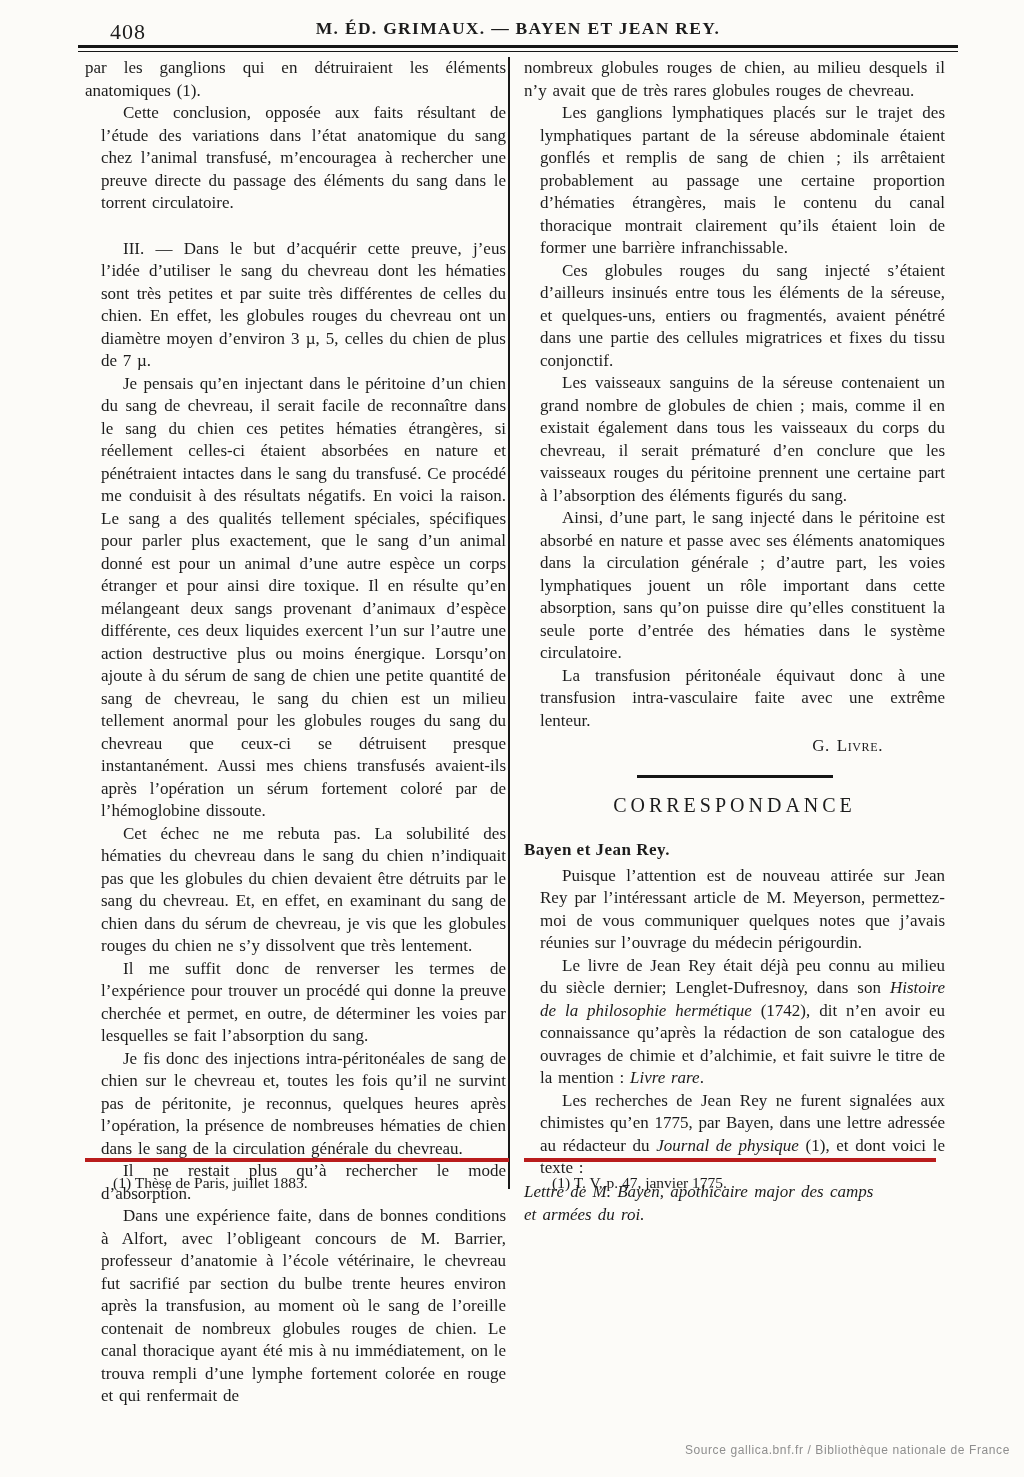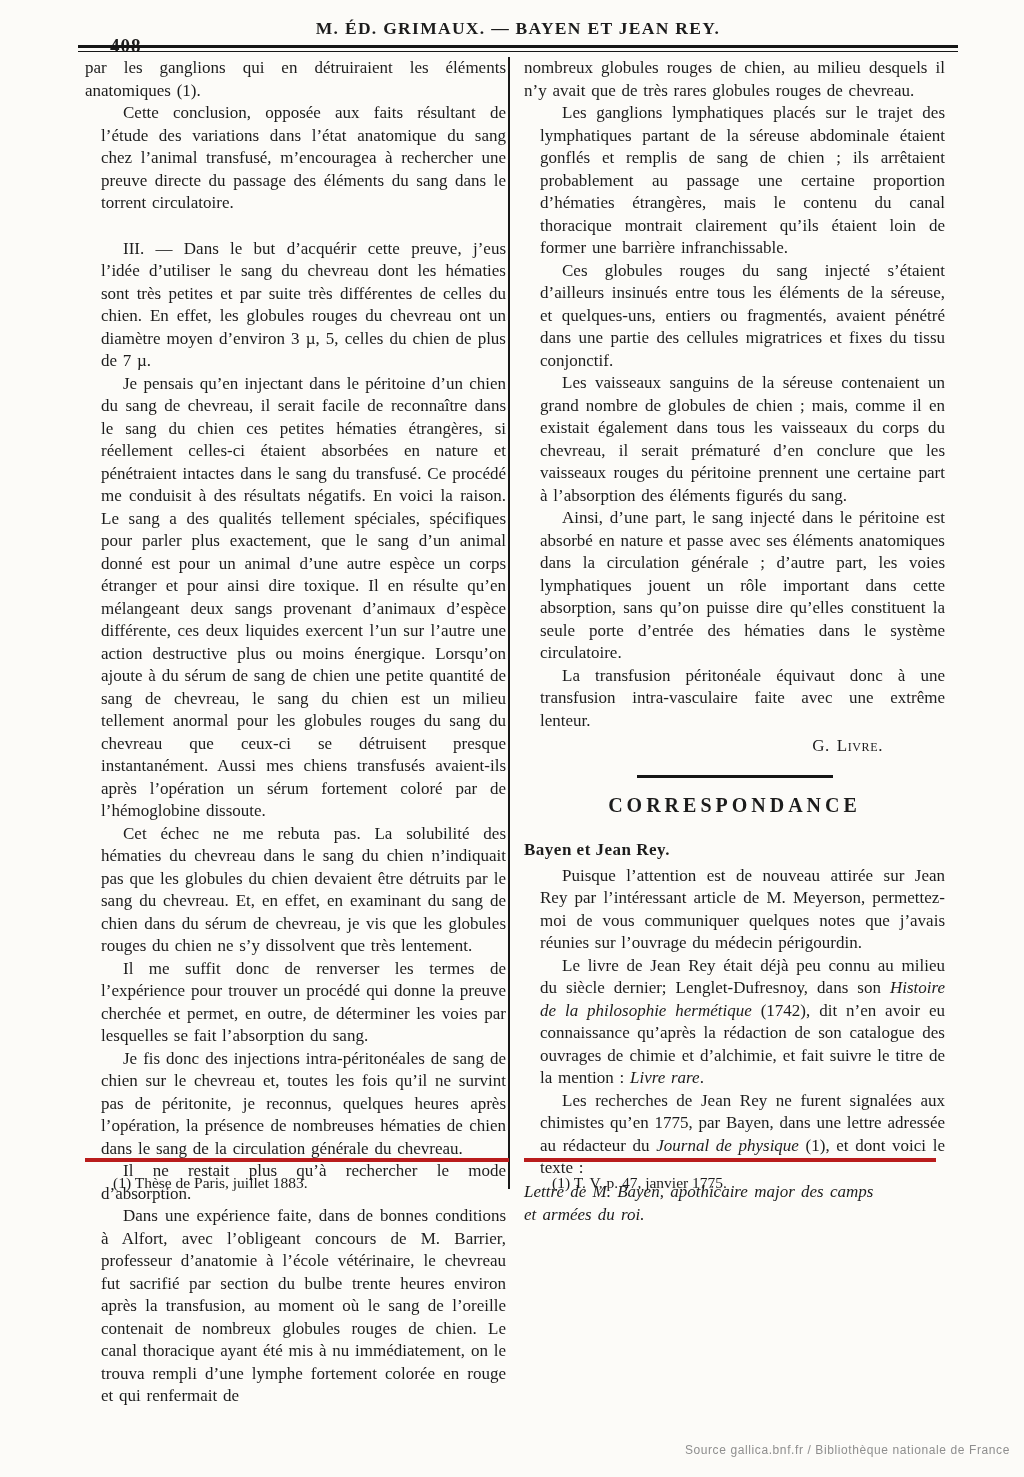"408" .page-number { font-size: 19px -> 22px; font-weight: bold -> normal; top: 17px -> 1px }
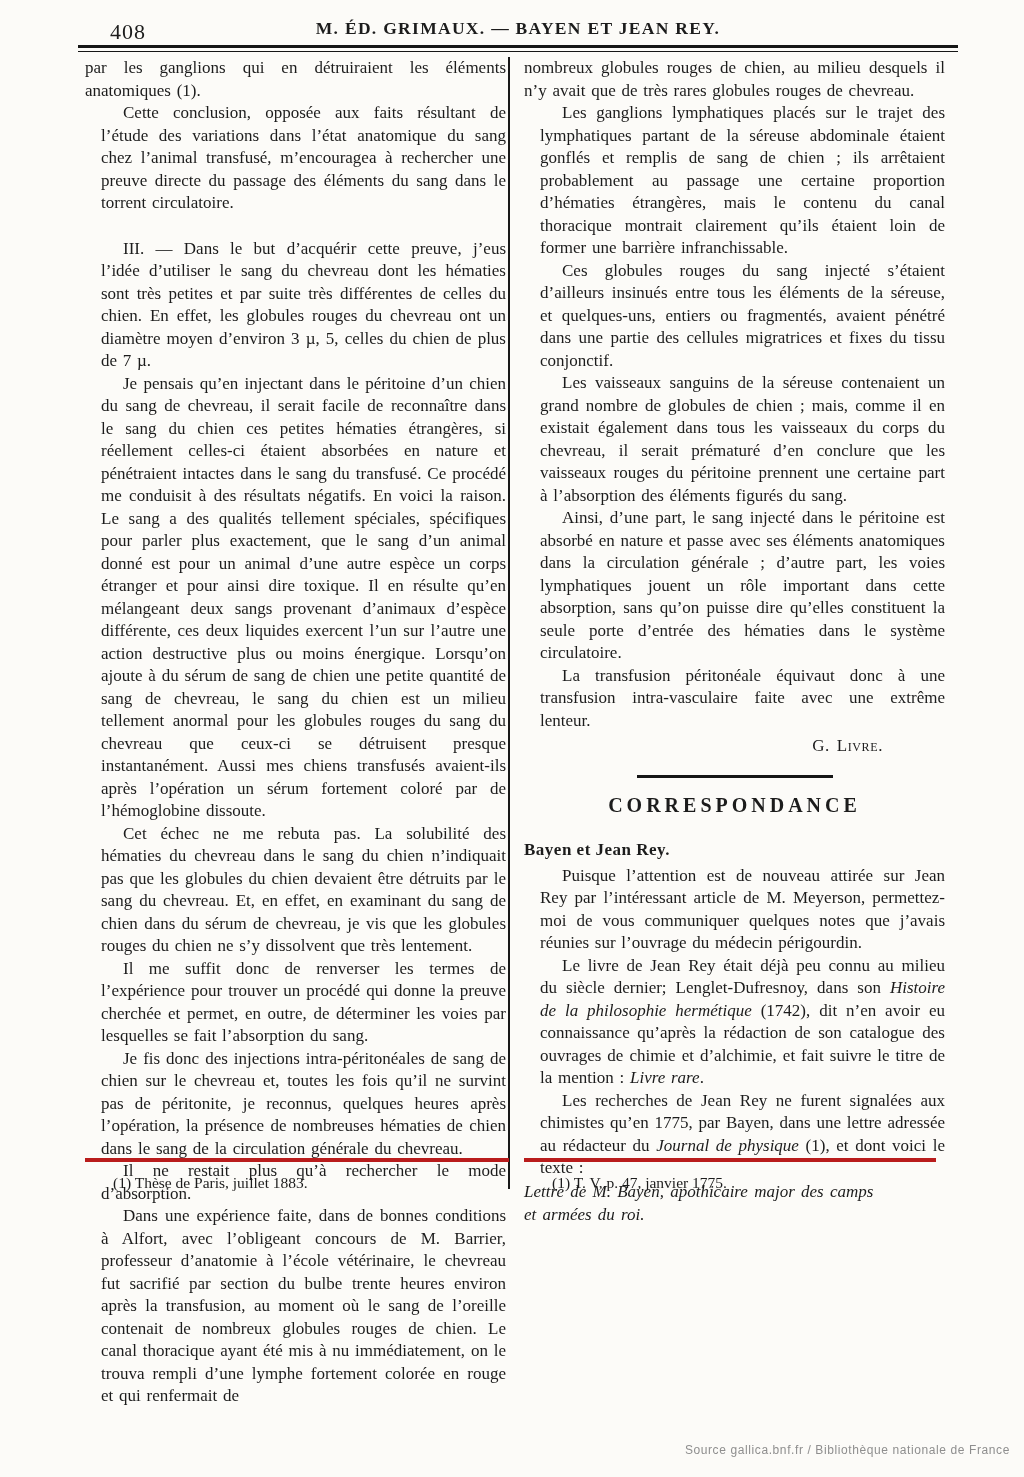"CORRESPONDANCE" .section-heading { font-weight: bold -> normal }
